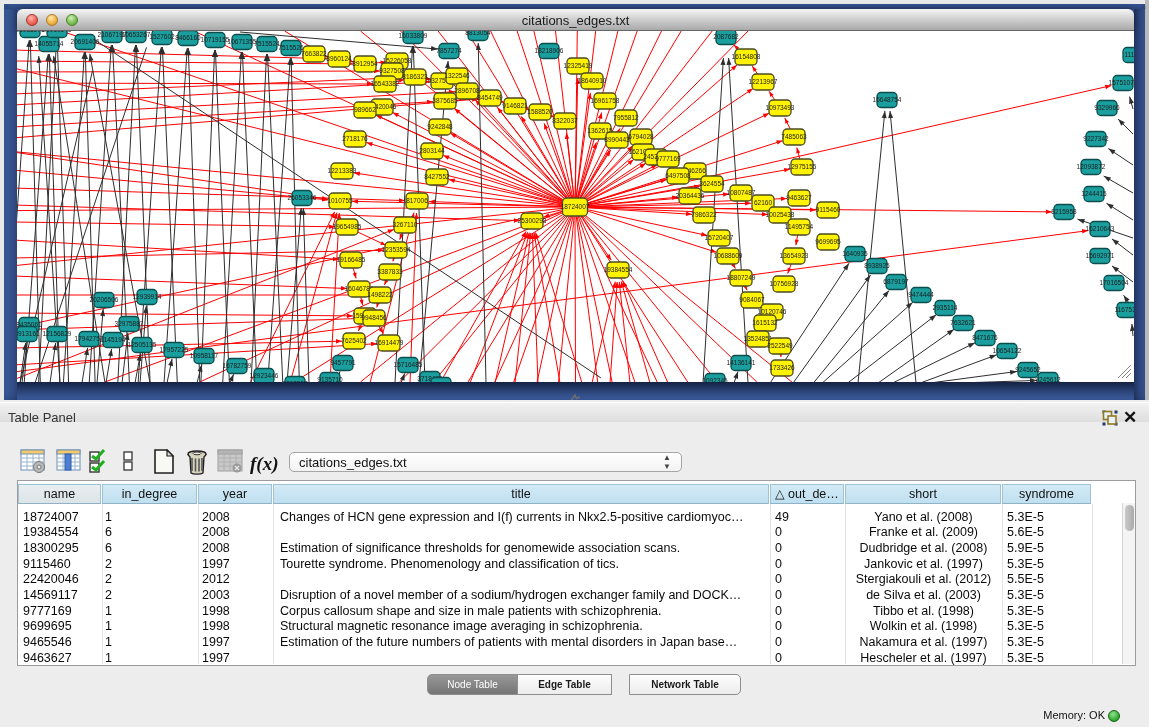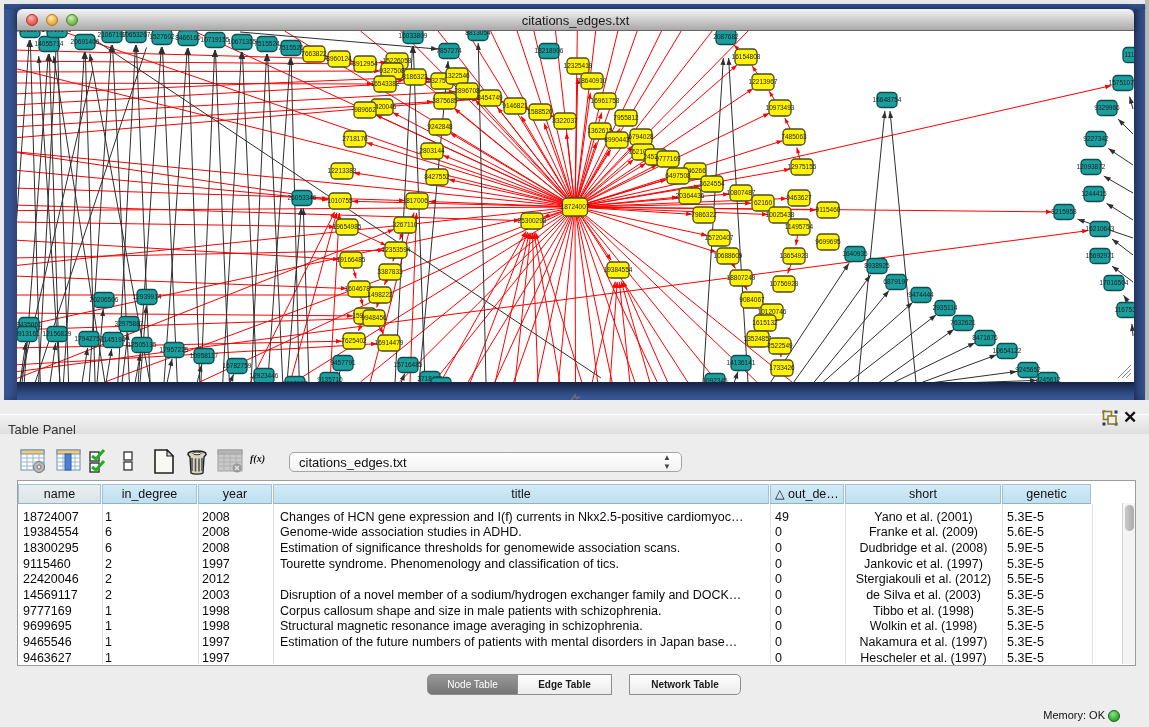"Table Panel" #tphead { top: 14px -> 2px }
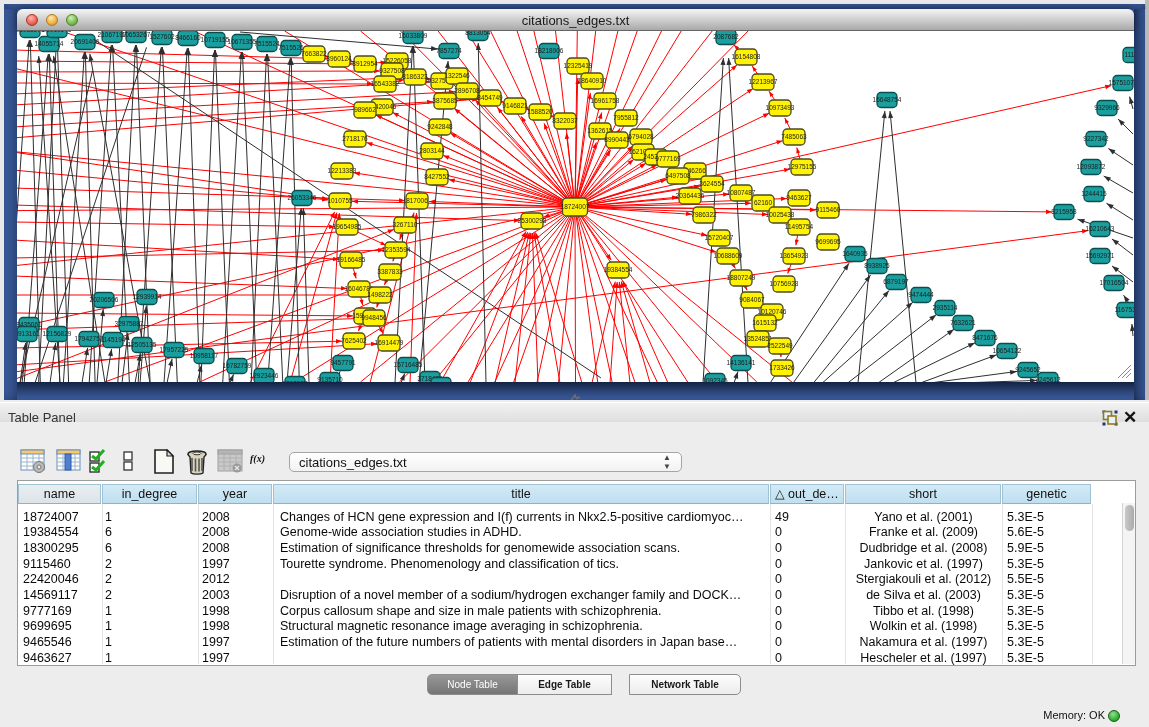"f(x)" #fx { font-size: 10px -> 19px }
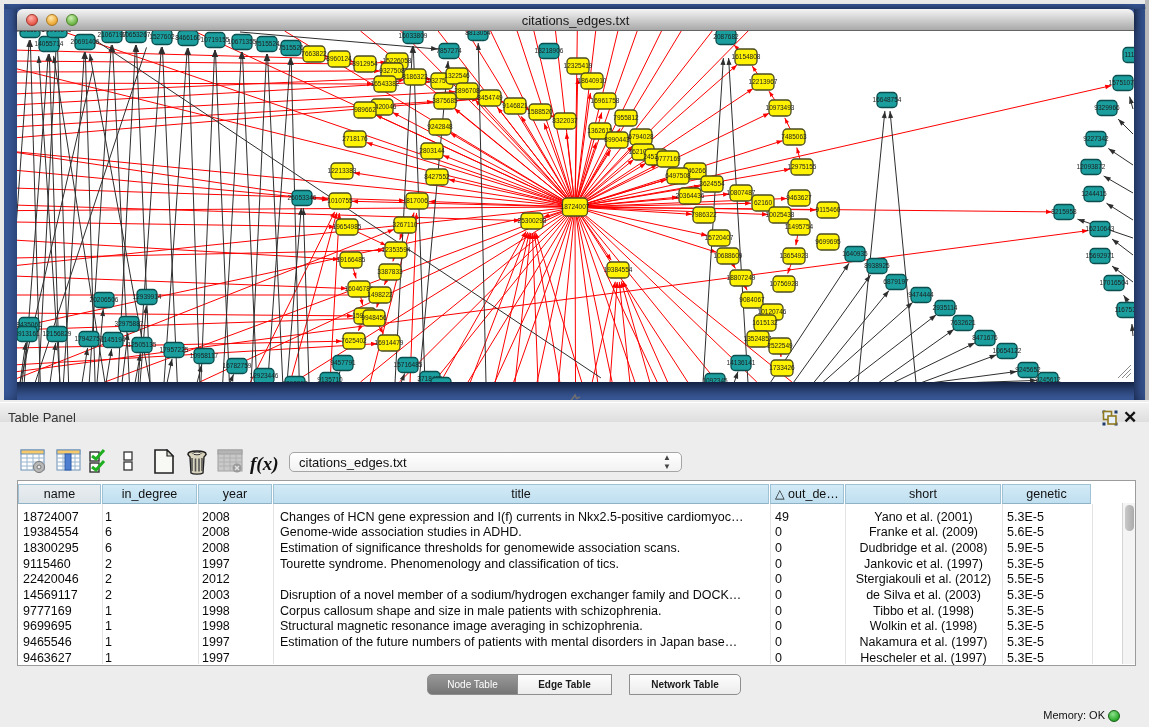"genetic" div.th { text: genetic -> syndrome }
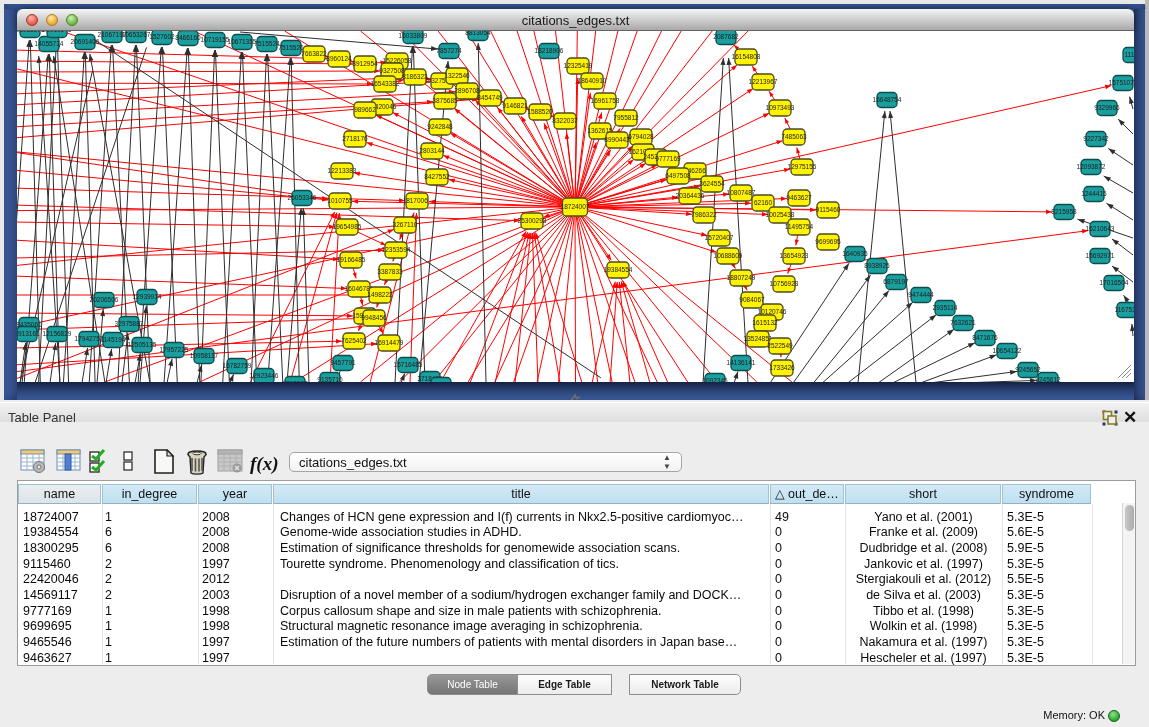"Yano et al. (2001)" div.td { text: 2001 -> 2008 }
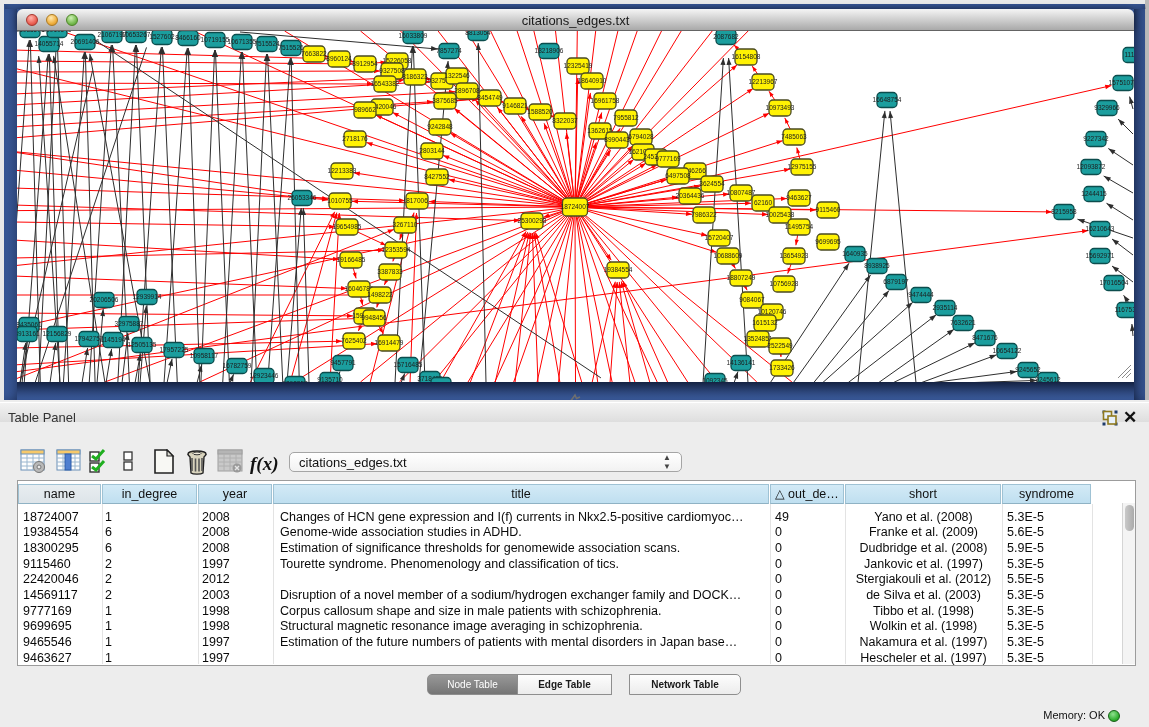"Genome‑wide association studies in ADHD." div.td { html: <div>Genome‑wide association studies in ADHD.</div> -> none }
